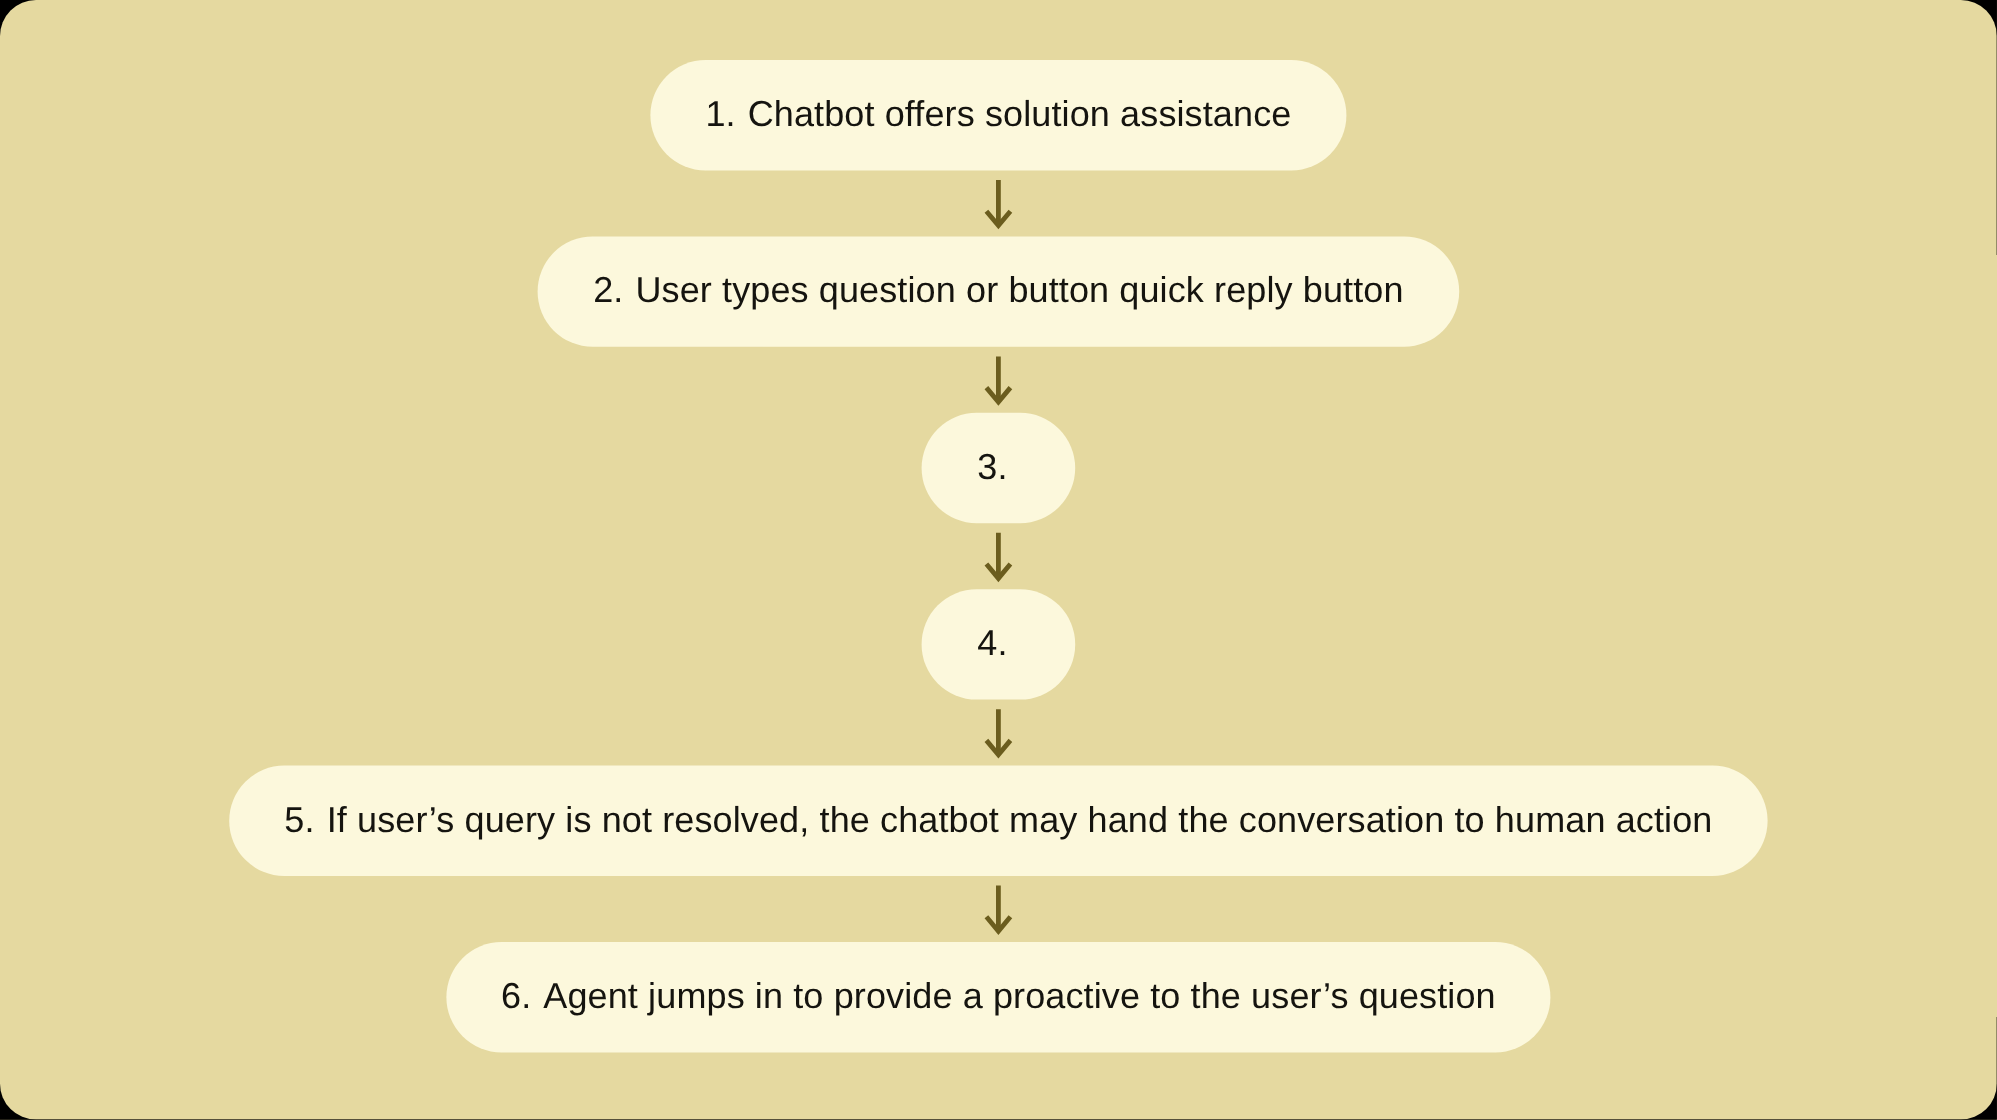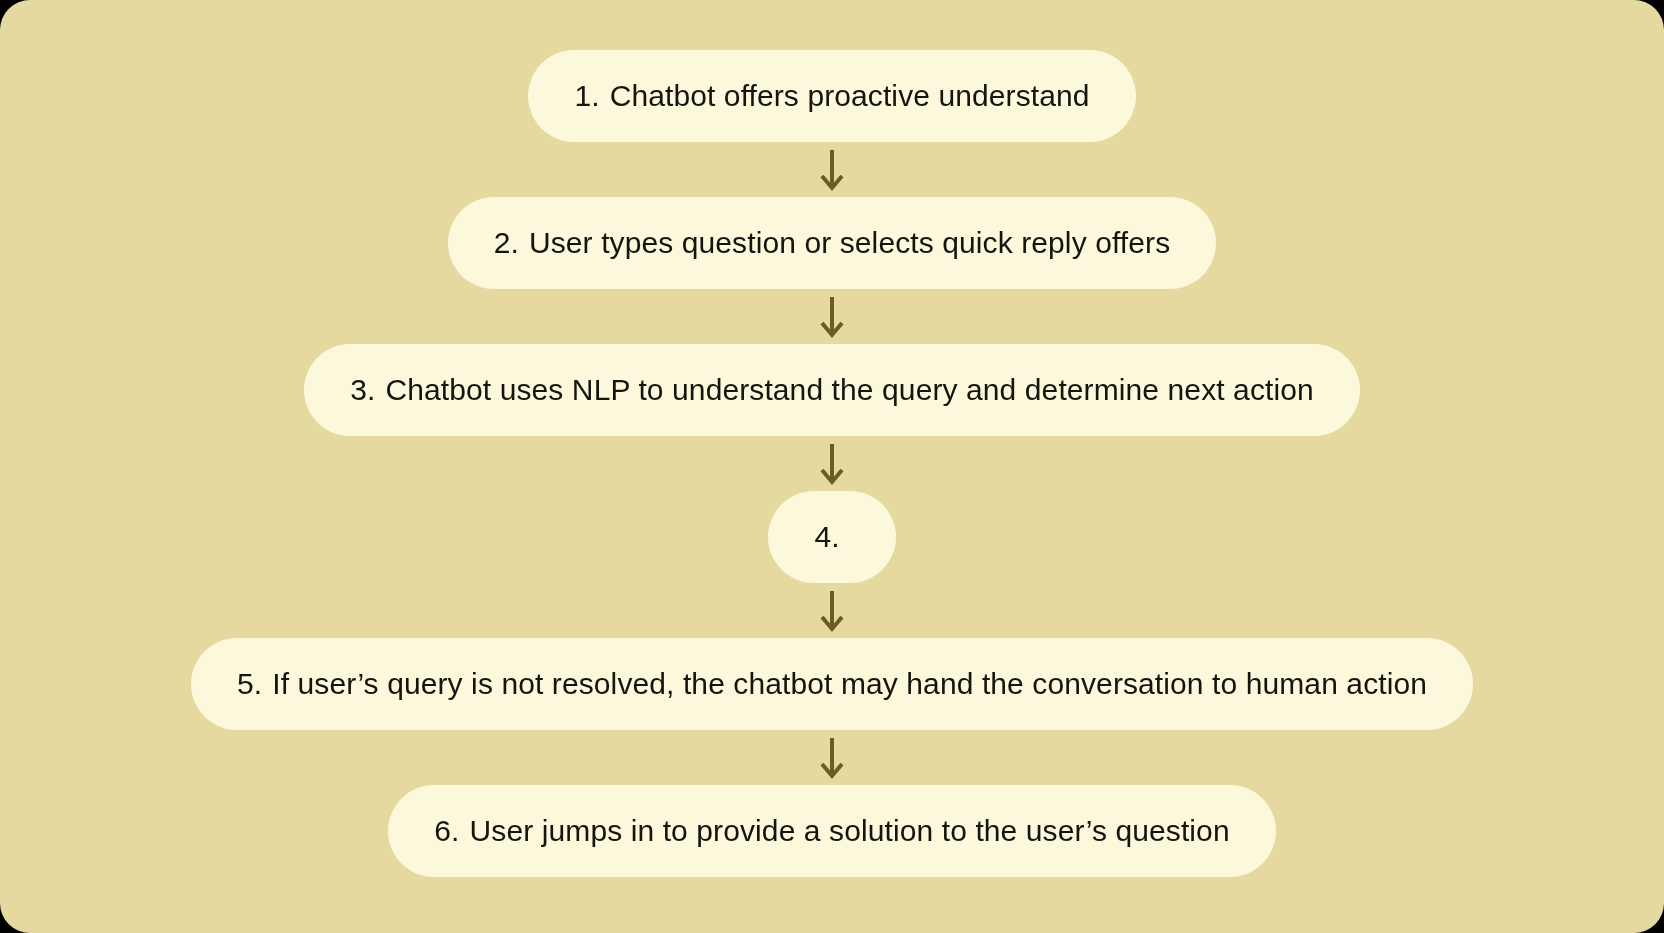"Chatbot offers proactive understand" span { text: proactive understand -> solution assistance }
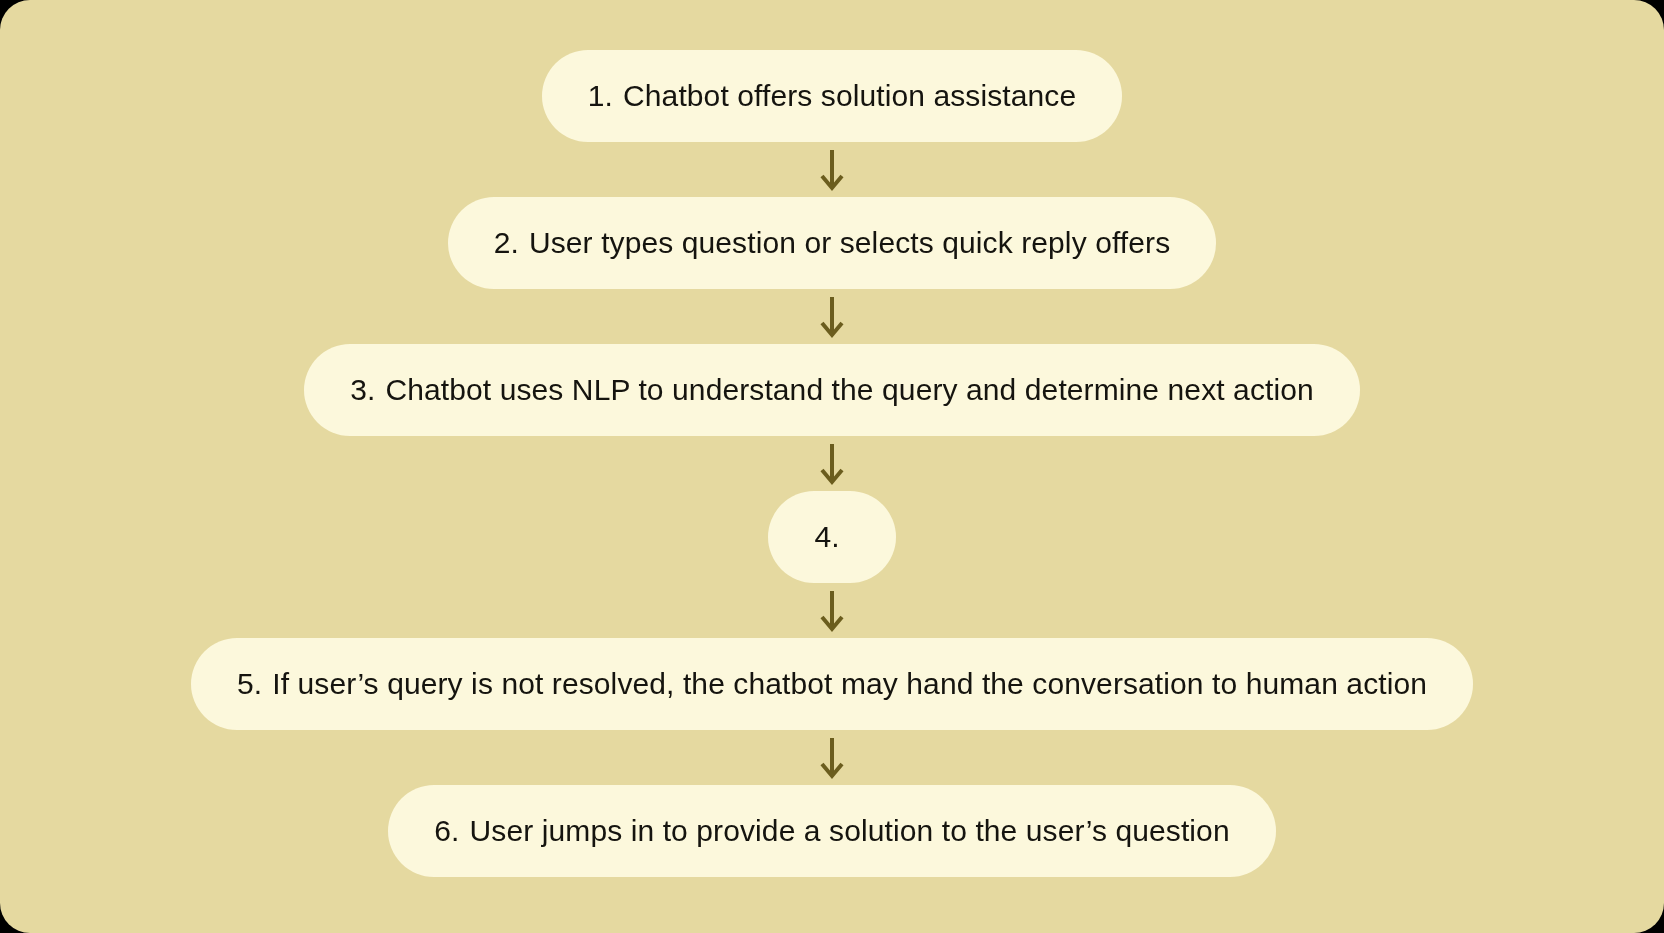"User types question or selects" span { text: selects quick reply offers -> button quick reply button }
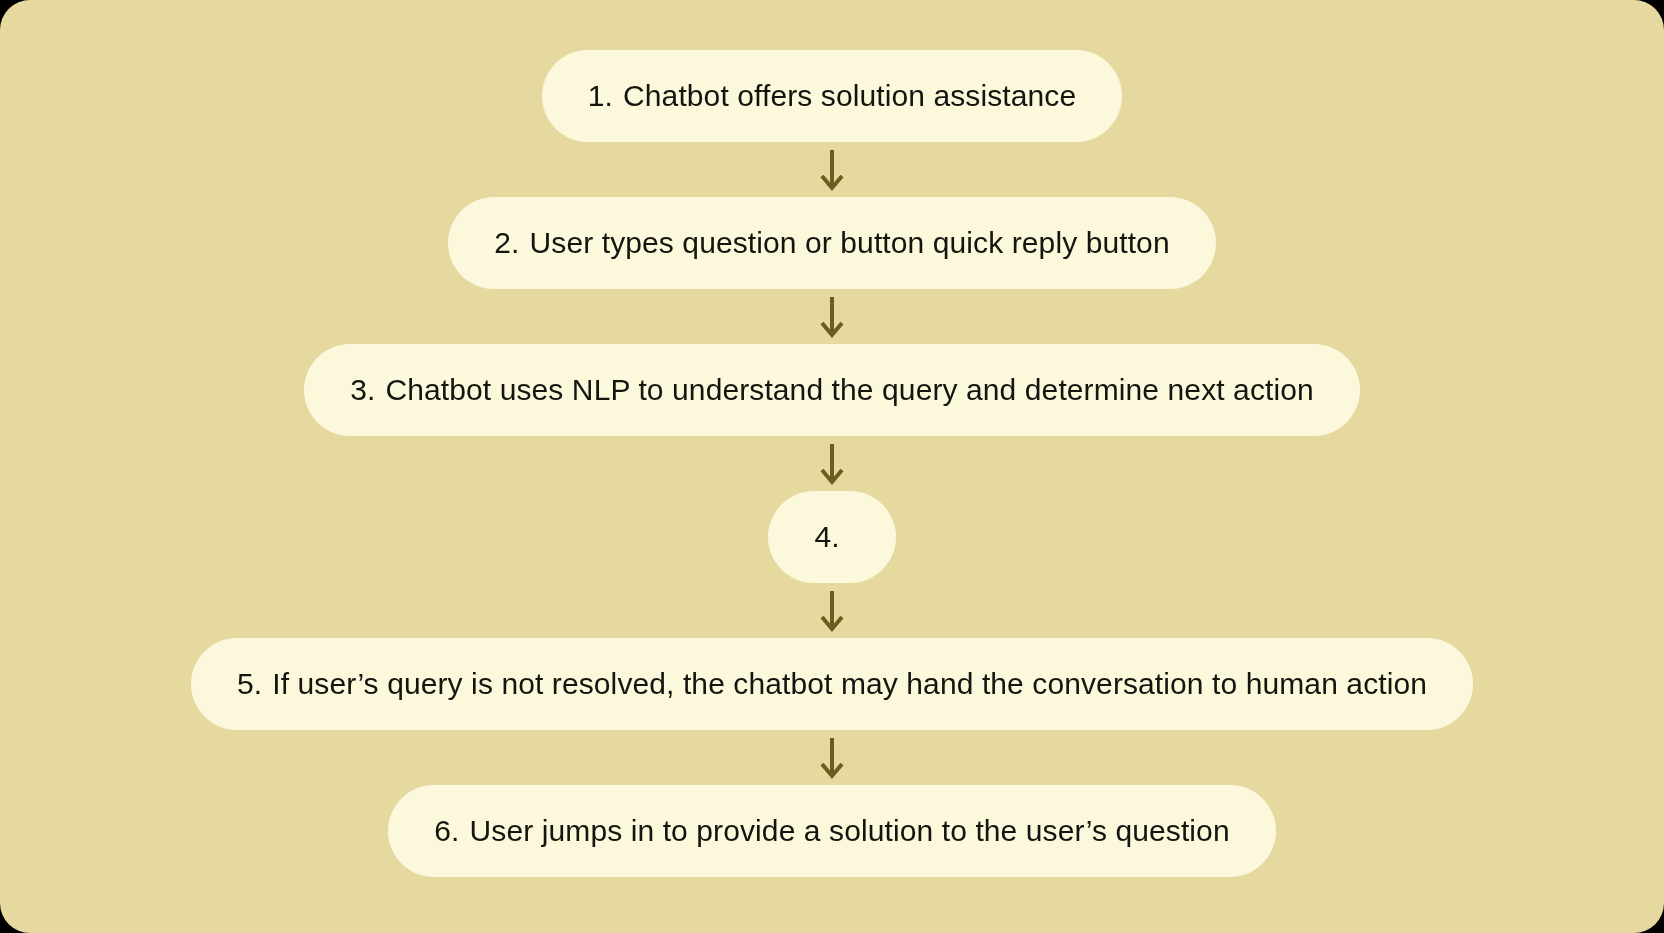"Chatbot uses NLP to understand" span { html: <span>Chatbot uses NLP to understand the query and determine next action</span> -> none }
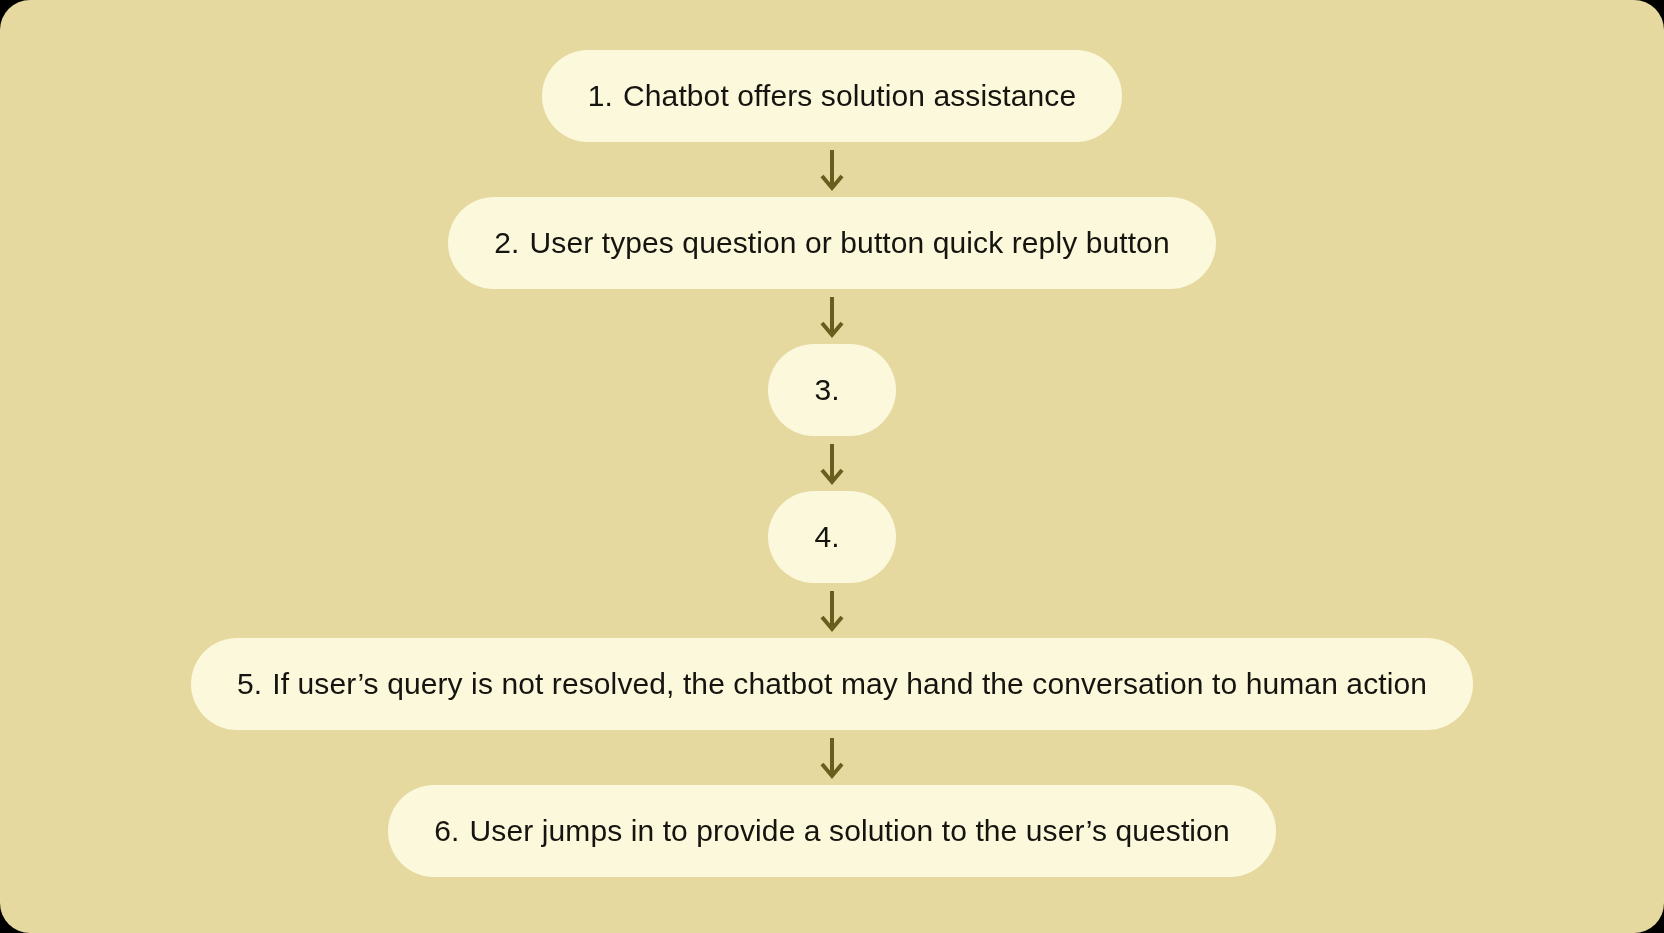"User jumps in to provide" span { text: User jumps in to provide a solution -> Agent jumps in to provide a proactive }
